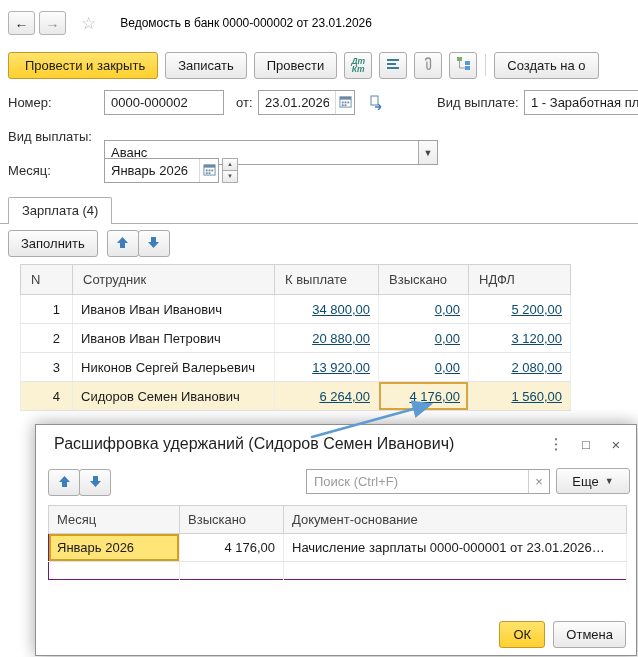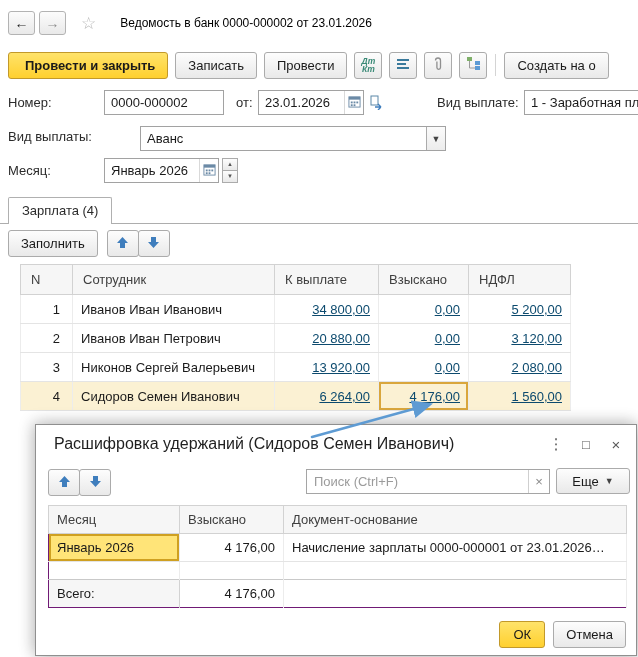"Провести и закрыть" .btn.primary { font-weight: 700 -> 400 }
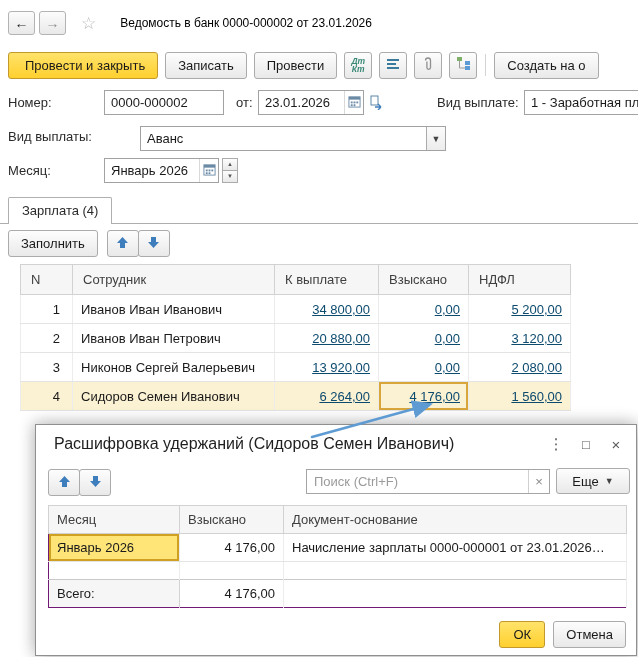"23.01.2026" #fld-date { width: 106px -> 97px }
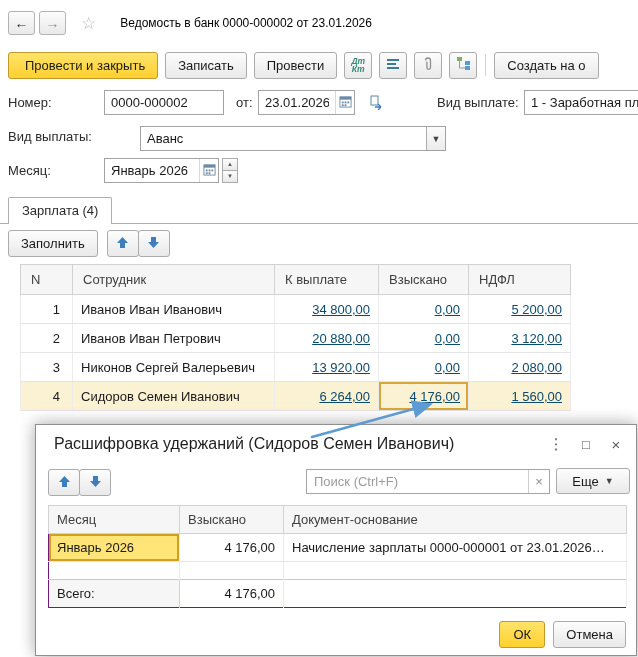"Аванс" #fld-paytype { margin-left: 36px -> none; top: 126px -> 140px; width: 306px -> 334px }
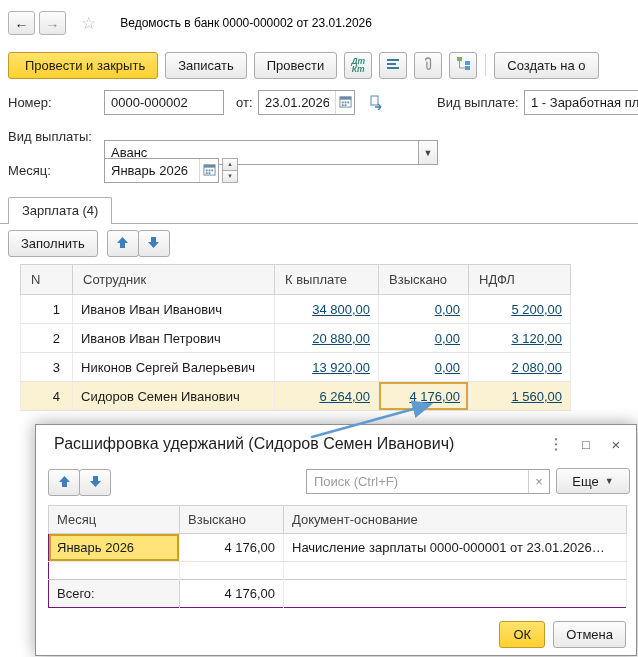"Всего:" tr.total { html: <tr> <td>Всего:</td> <td>4 176,00</td> <td></td> </tr> -> none }
